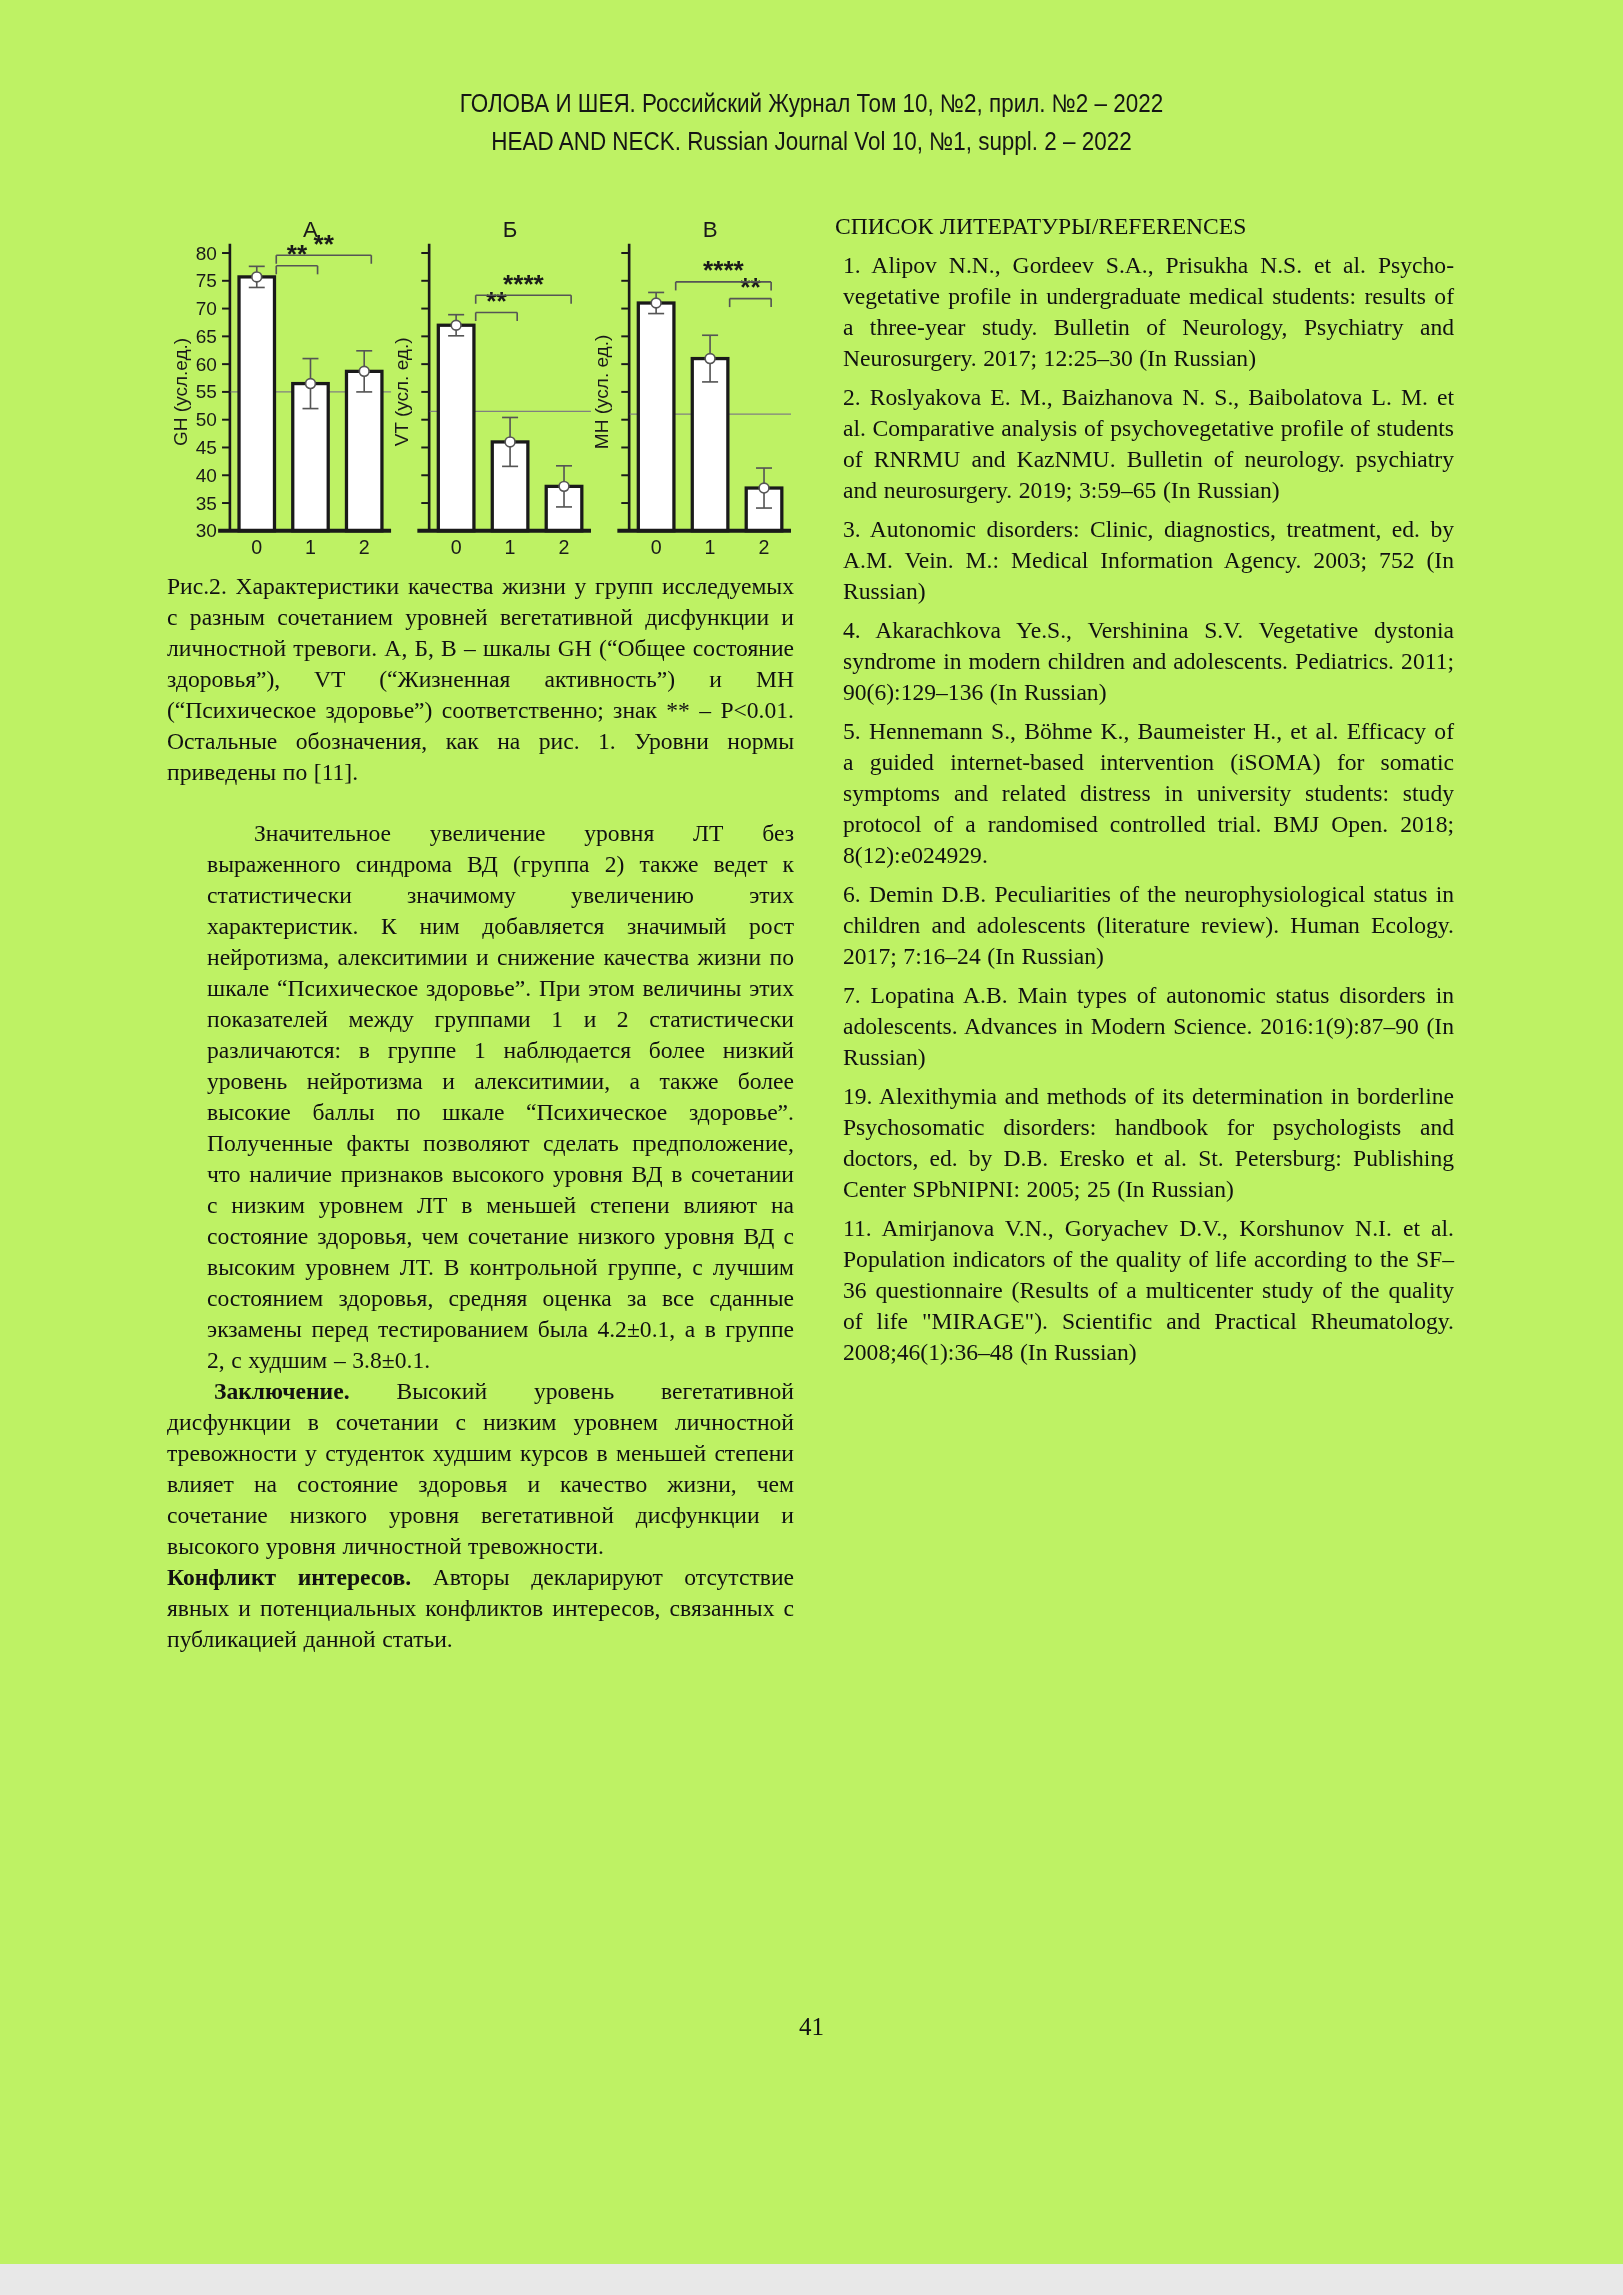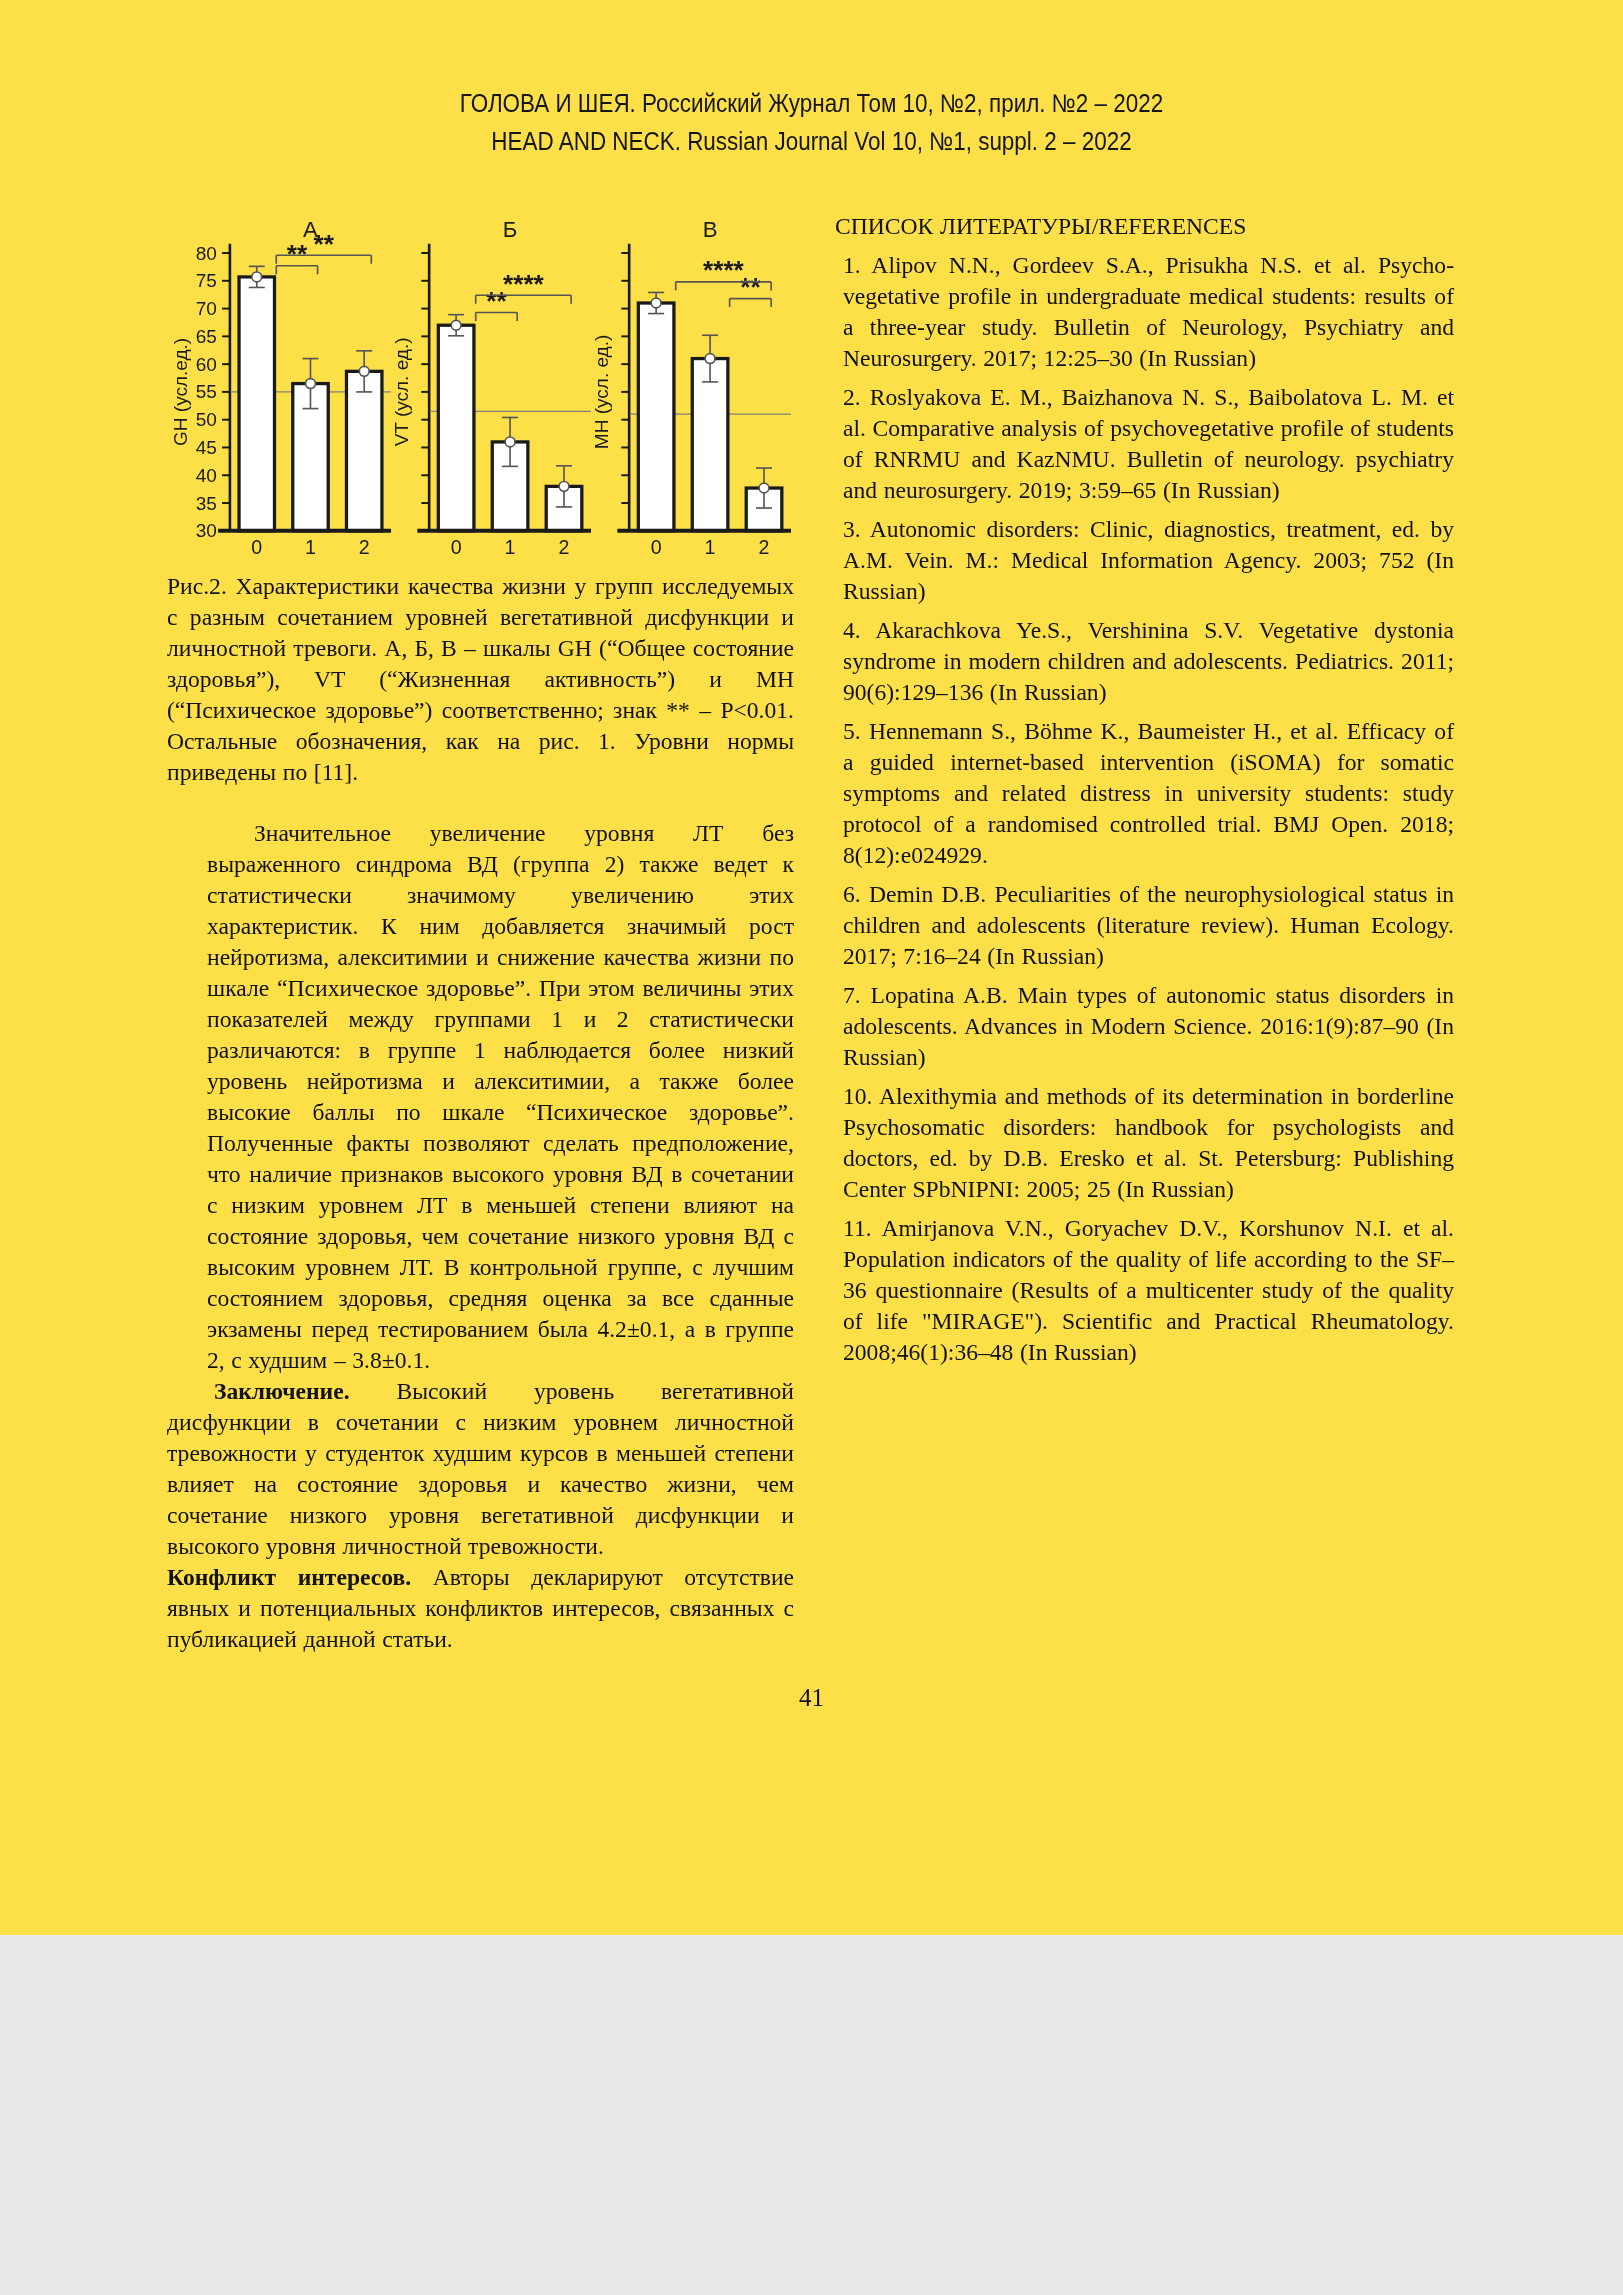"ГОЛОВА И ШЕЯ. Российский Журнал" .page { background: #fde047 -> #bef264; height: 1935px -> 2264px }
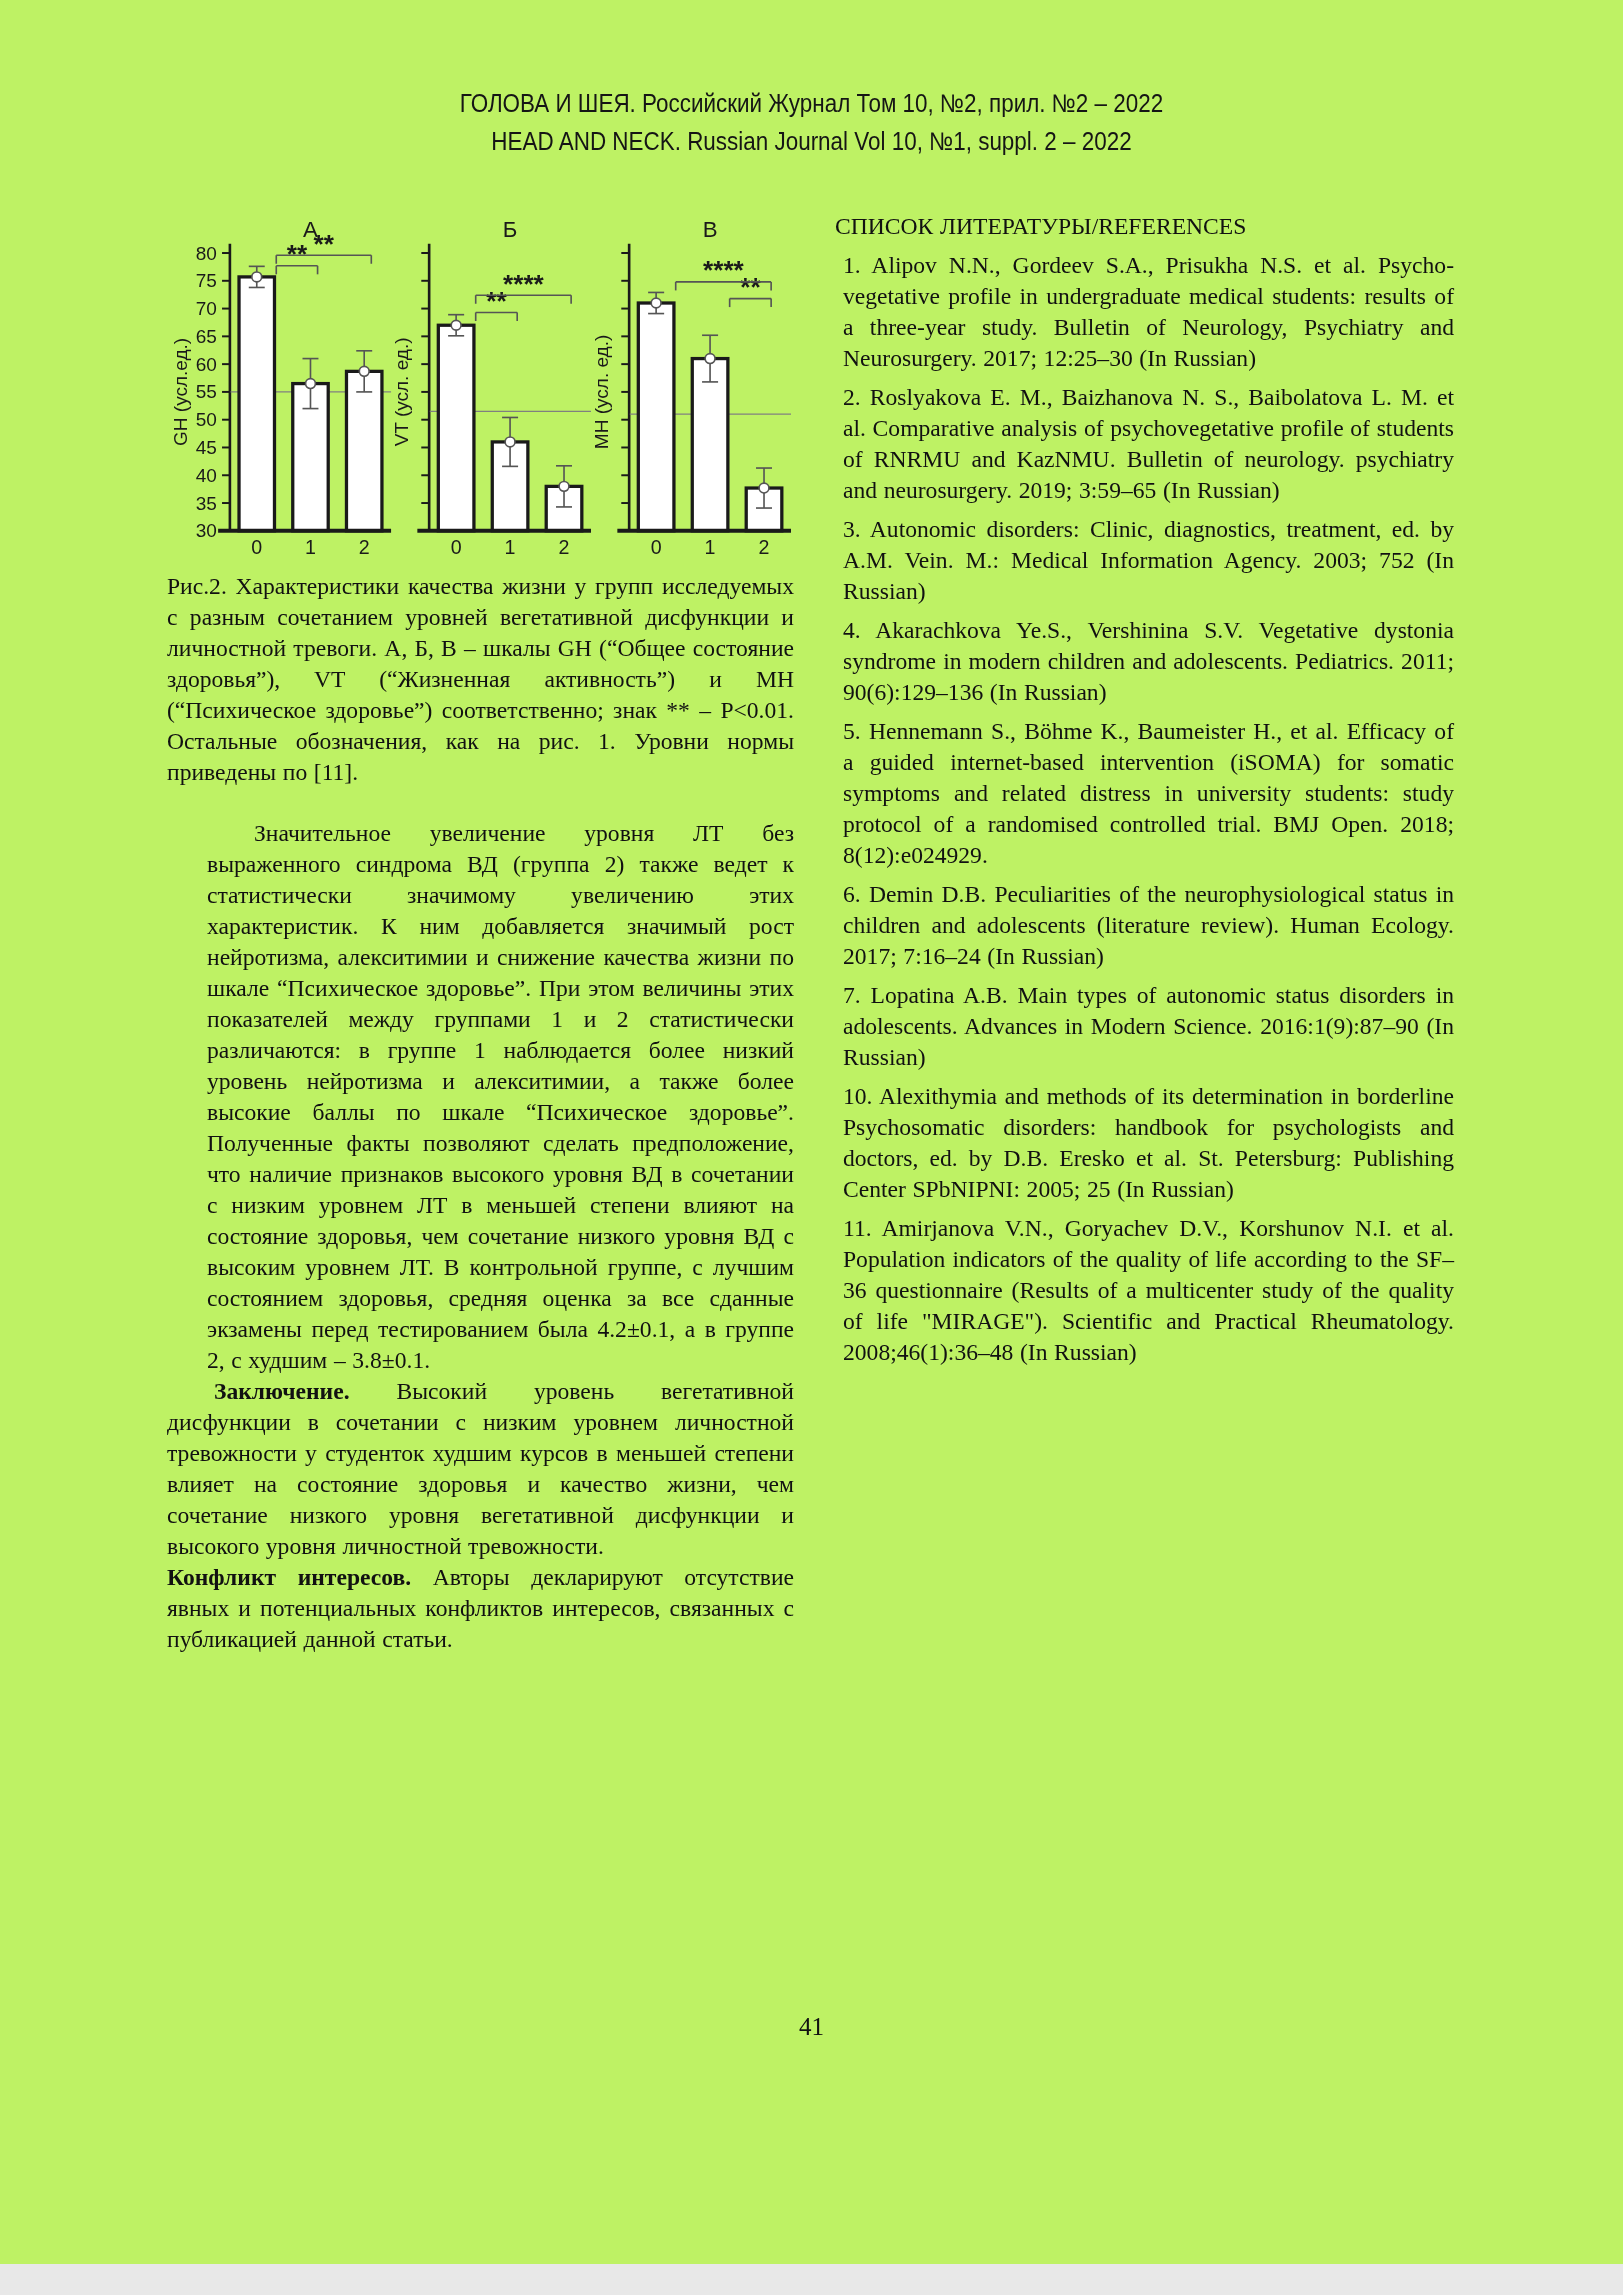"10. Alexithymia and methods of" p.body { text: 10 -> 19 }
